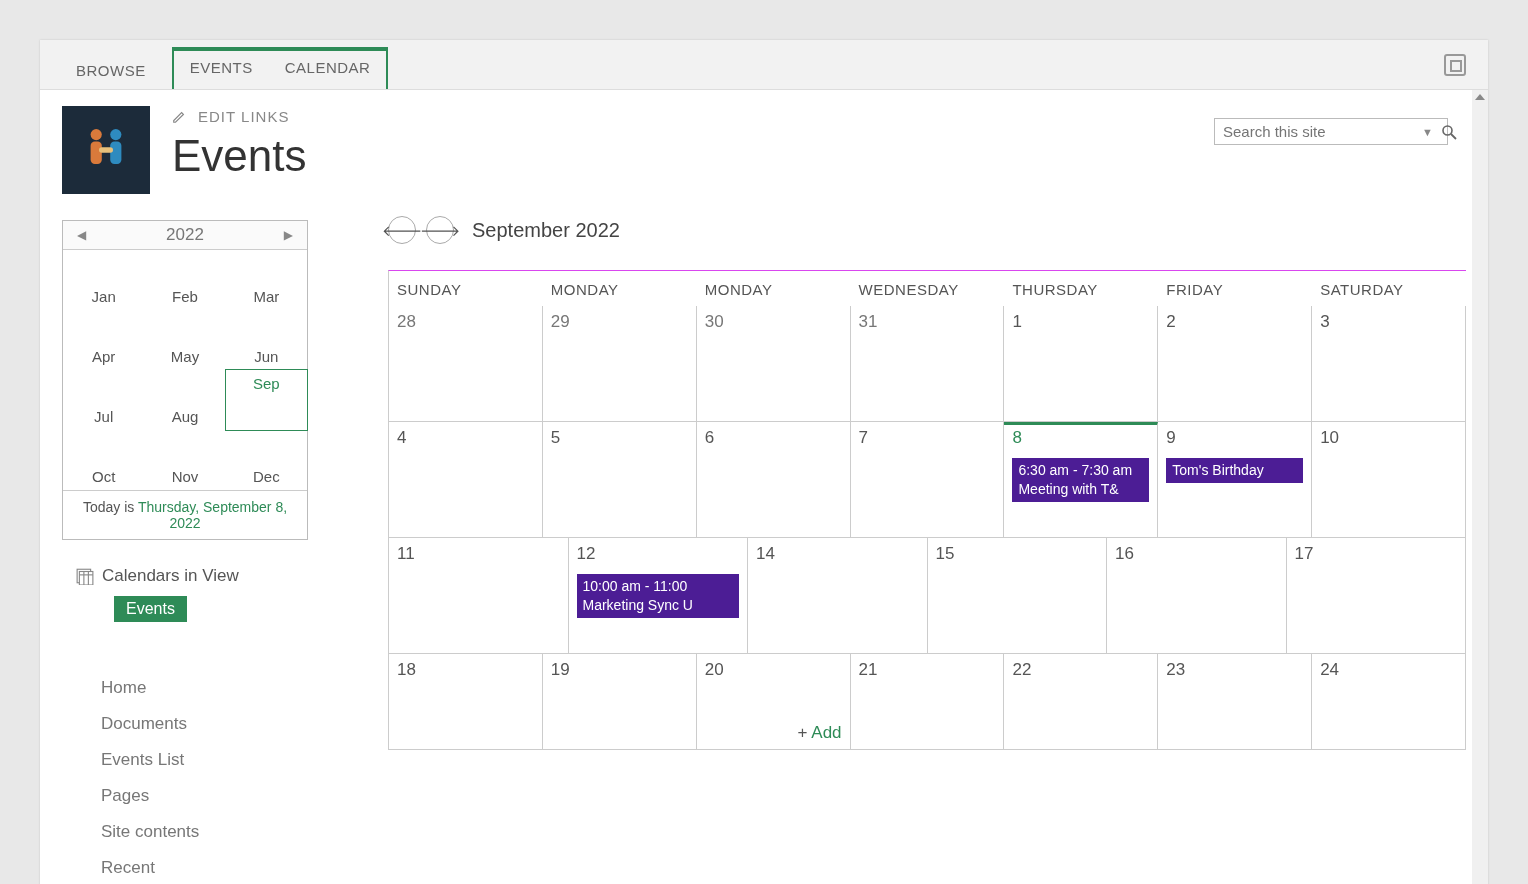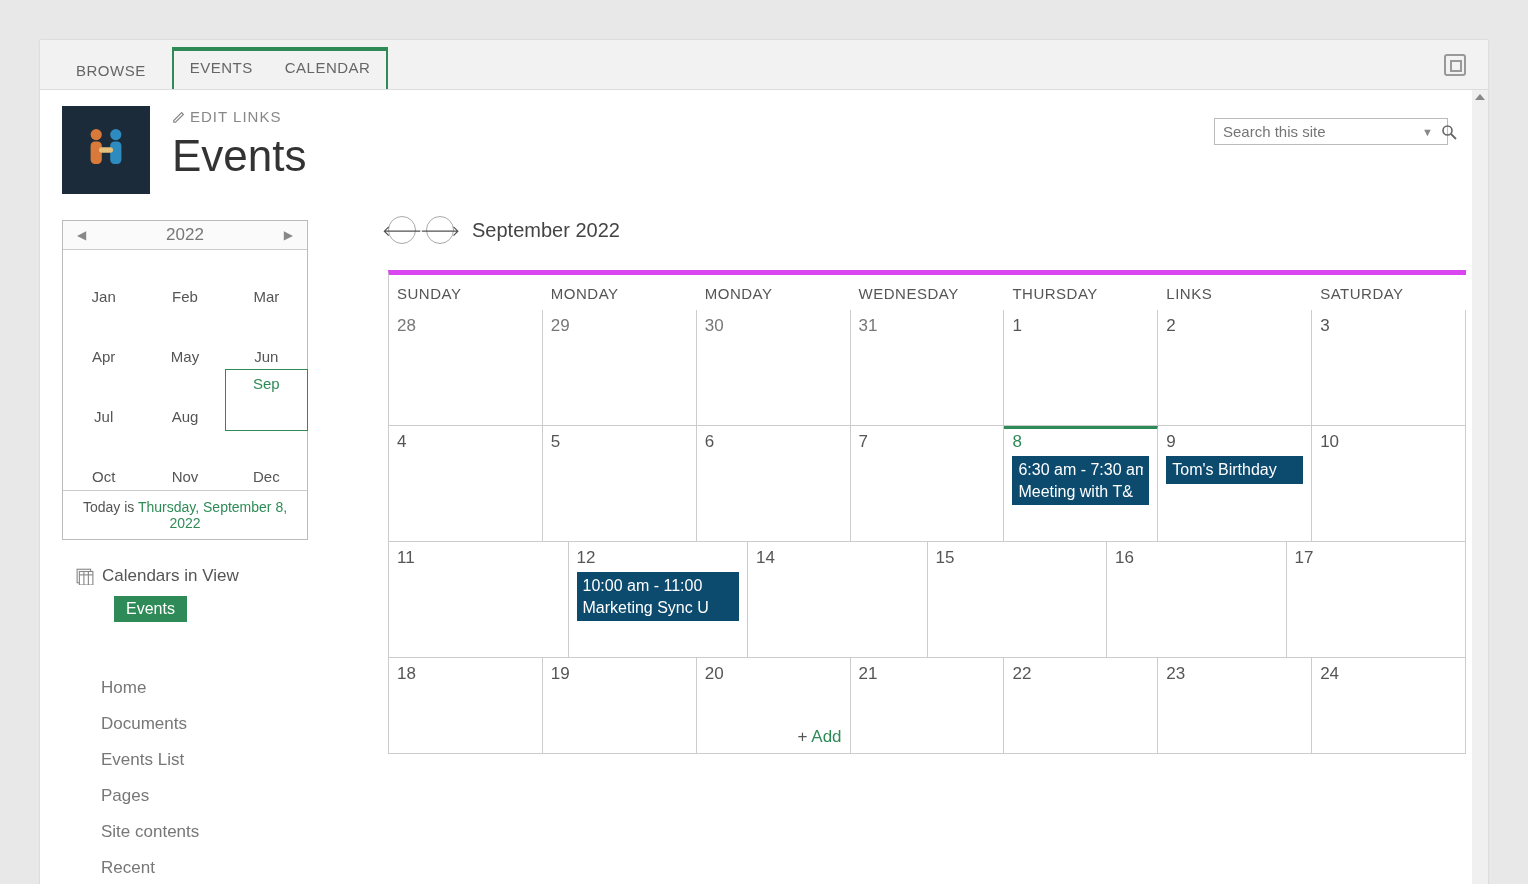"EDIT LINKS" .edit-links { gap: 4px -> 12px }
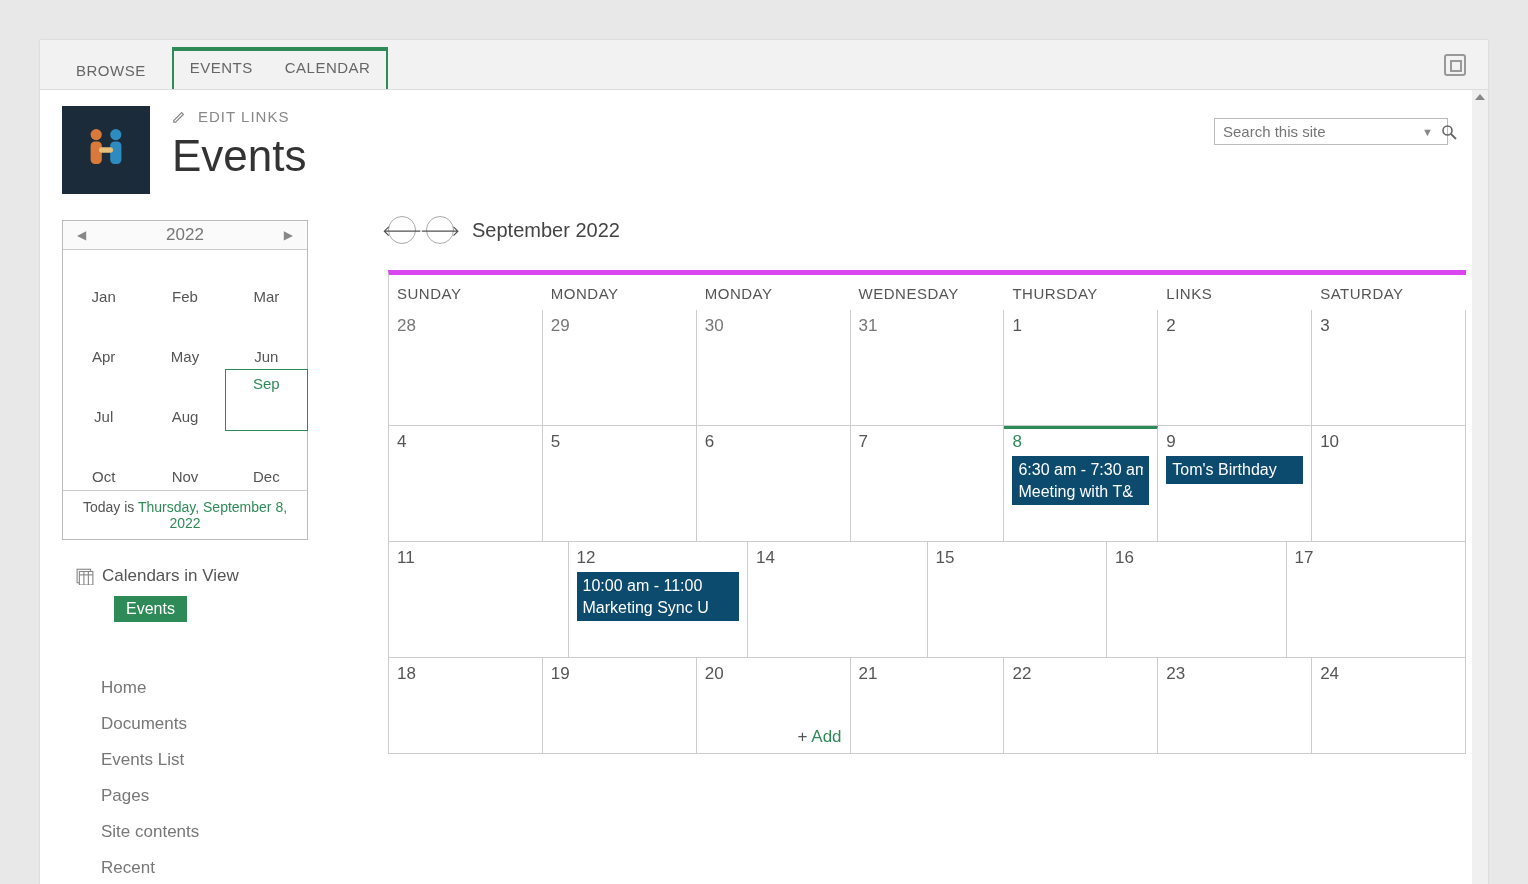"SUNDAY" .cal-grid { border-top: 5px solid #d946ef -> 1px solid #d946ef }
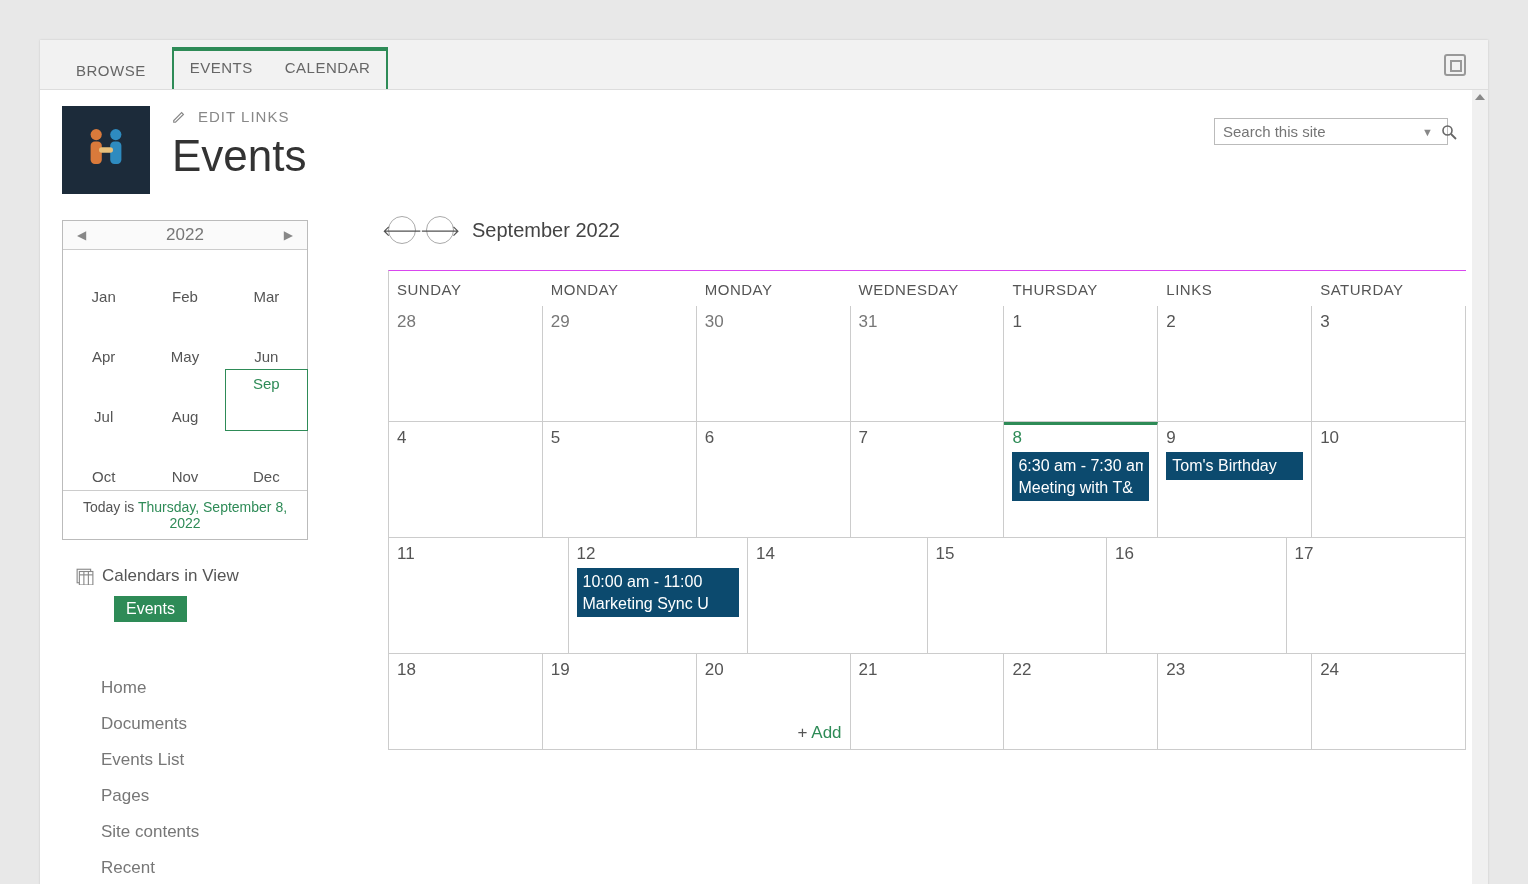"LINKS" div.cal-dow { text: LINKS -> FRIDAY }
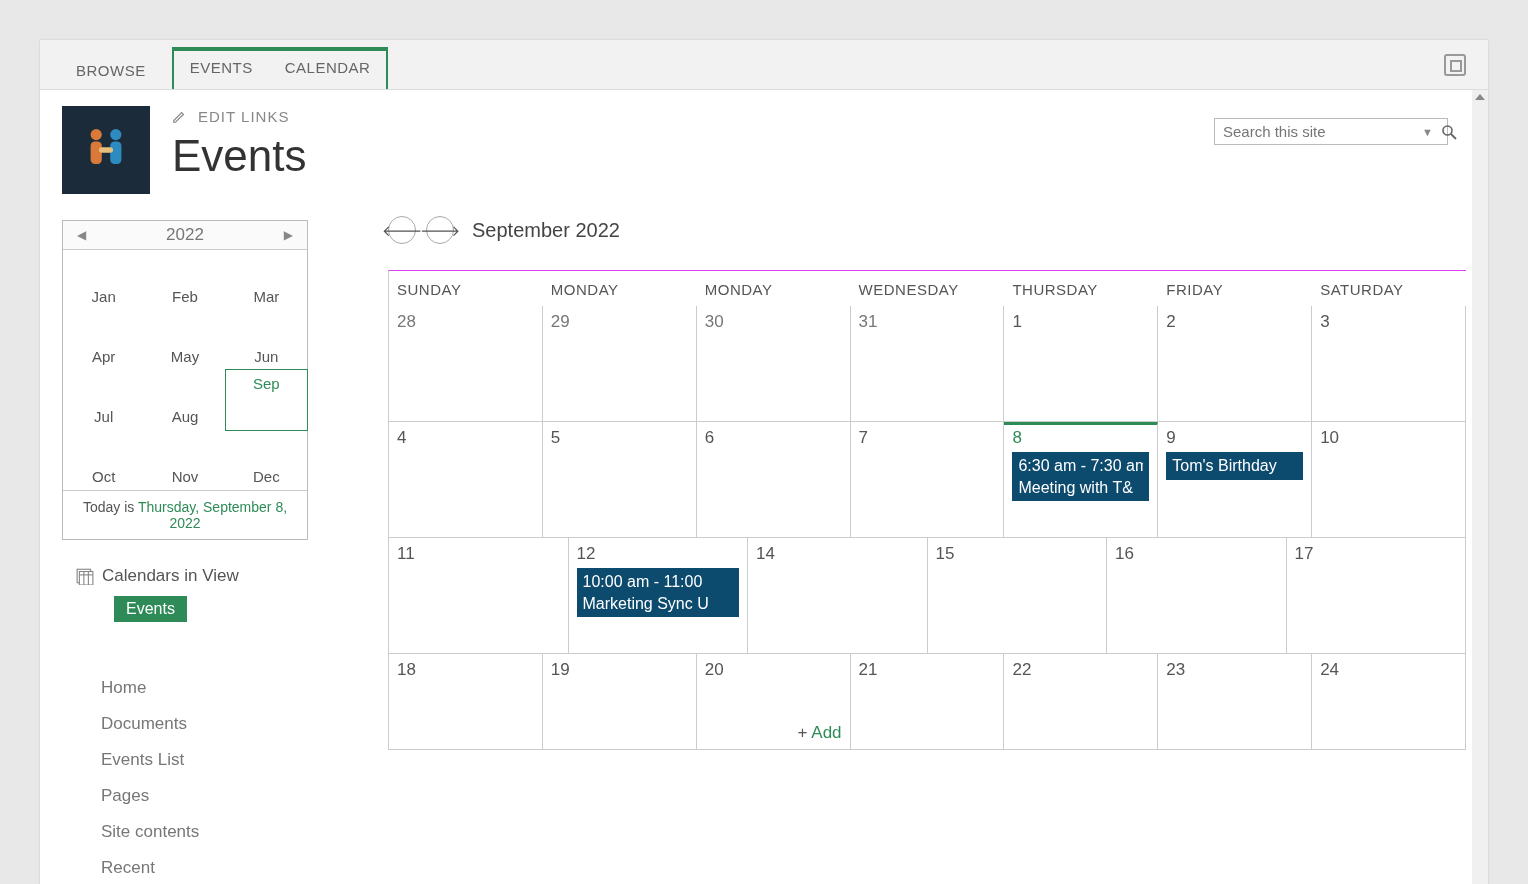"6:30 am - 7:30 am" .event-chip { background: #0c4a6e -> #4c1d95; font-size: 16px -> 14px; margin-top: 4px -> 10px }
